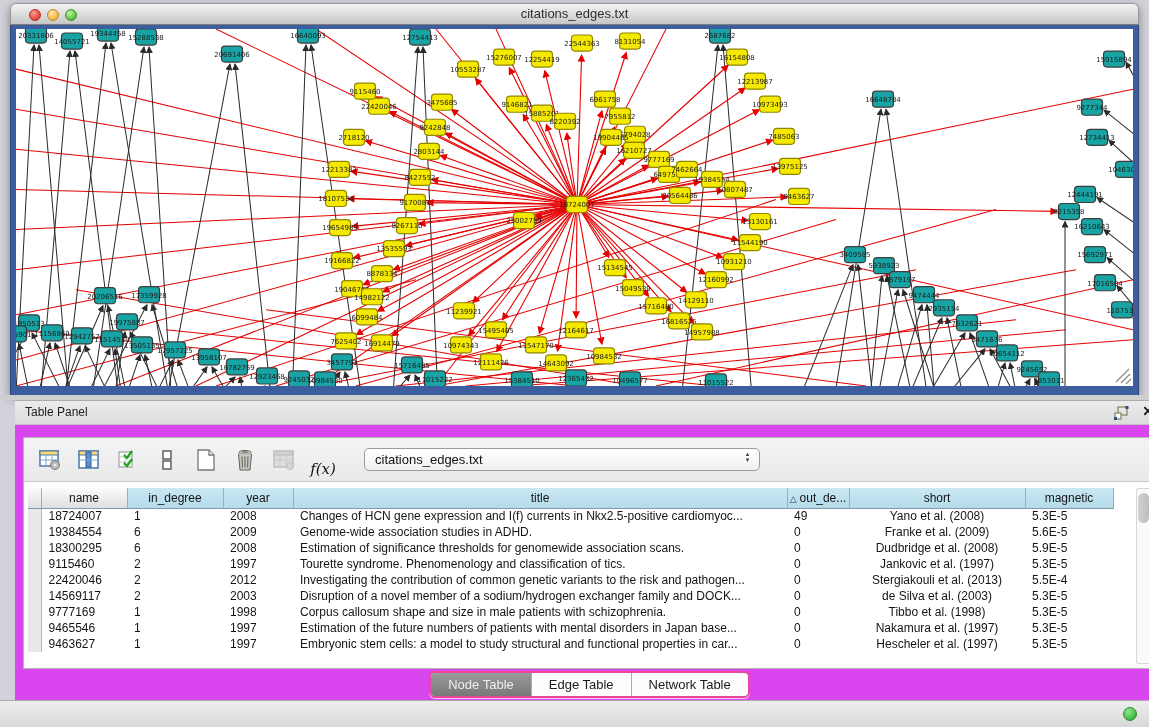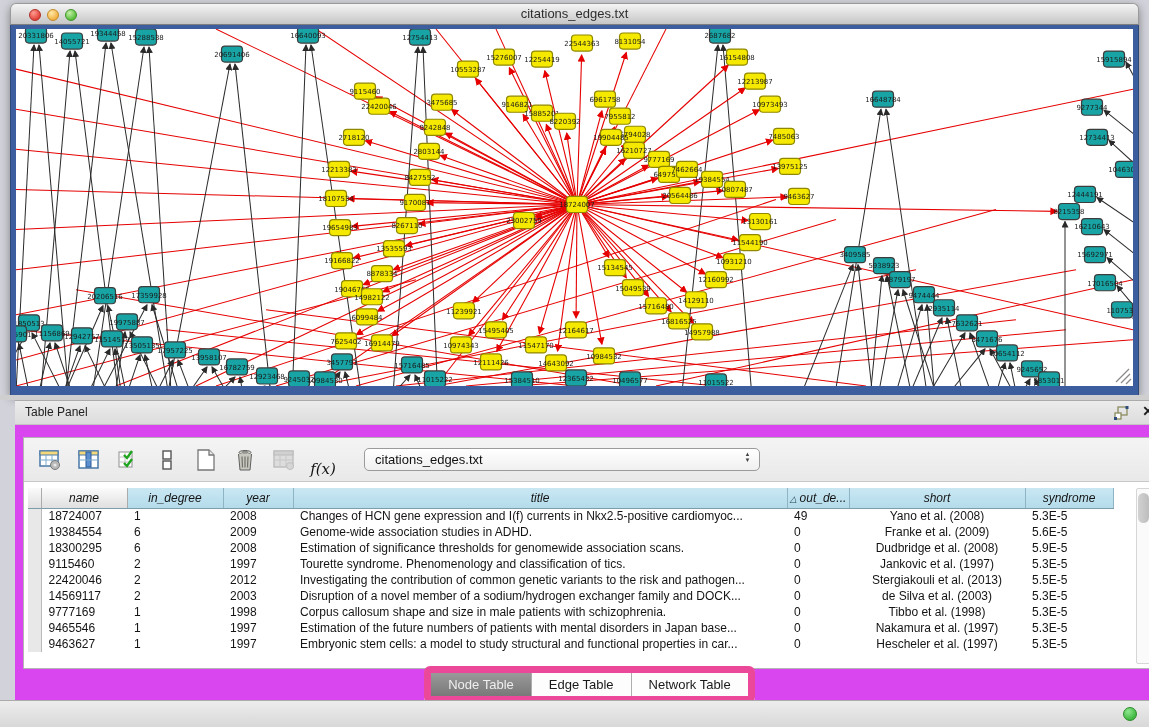"name" table.grid th { font-style: italic -> none }
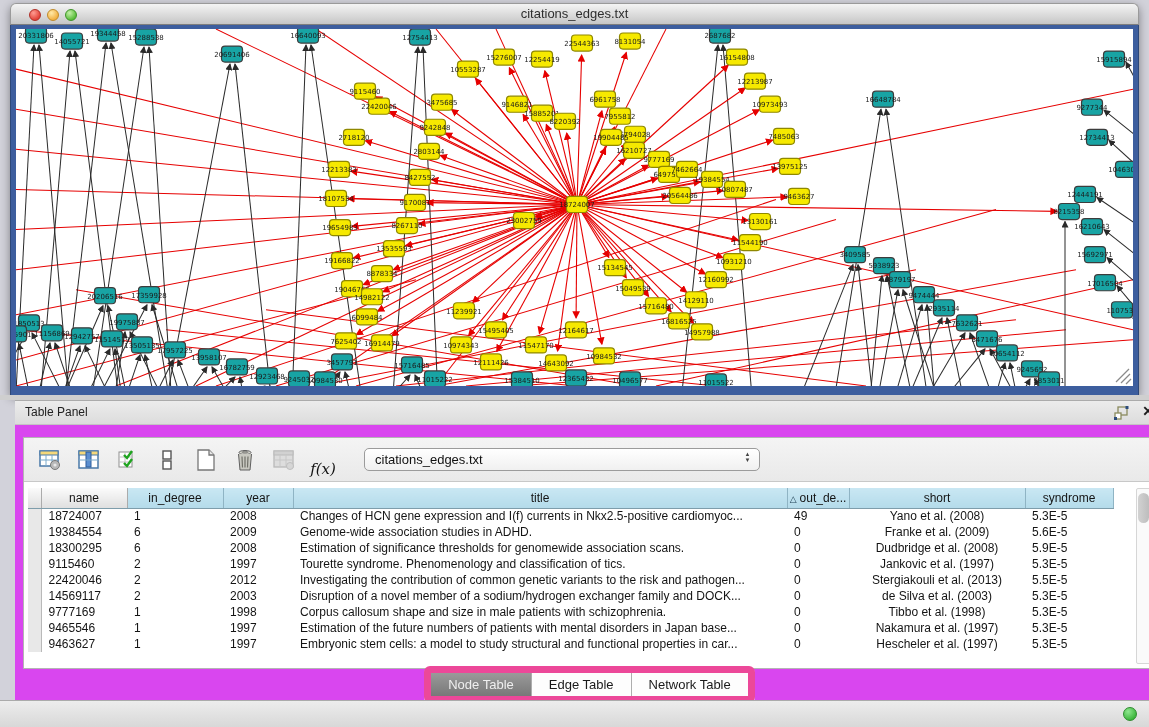"syndrome" th { text: syndrome -> magnetic }
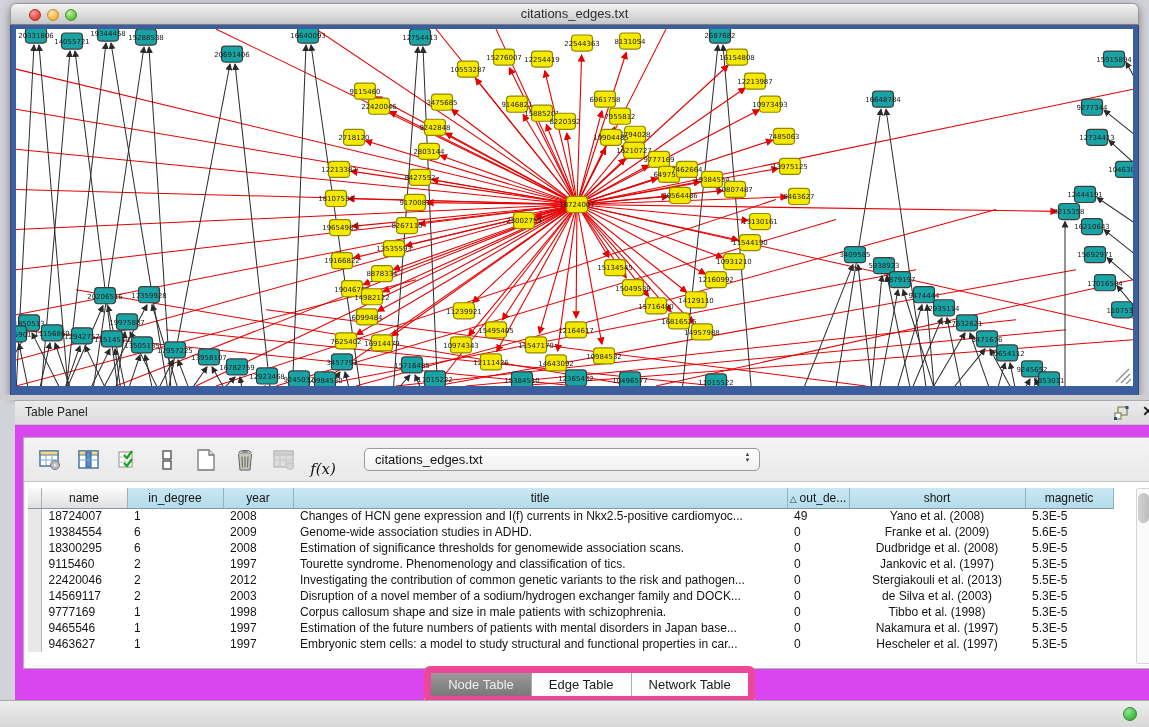"5.5E-5" td { text: 5.5E-5 -> 5.5E-4 }
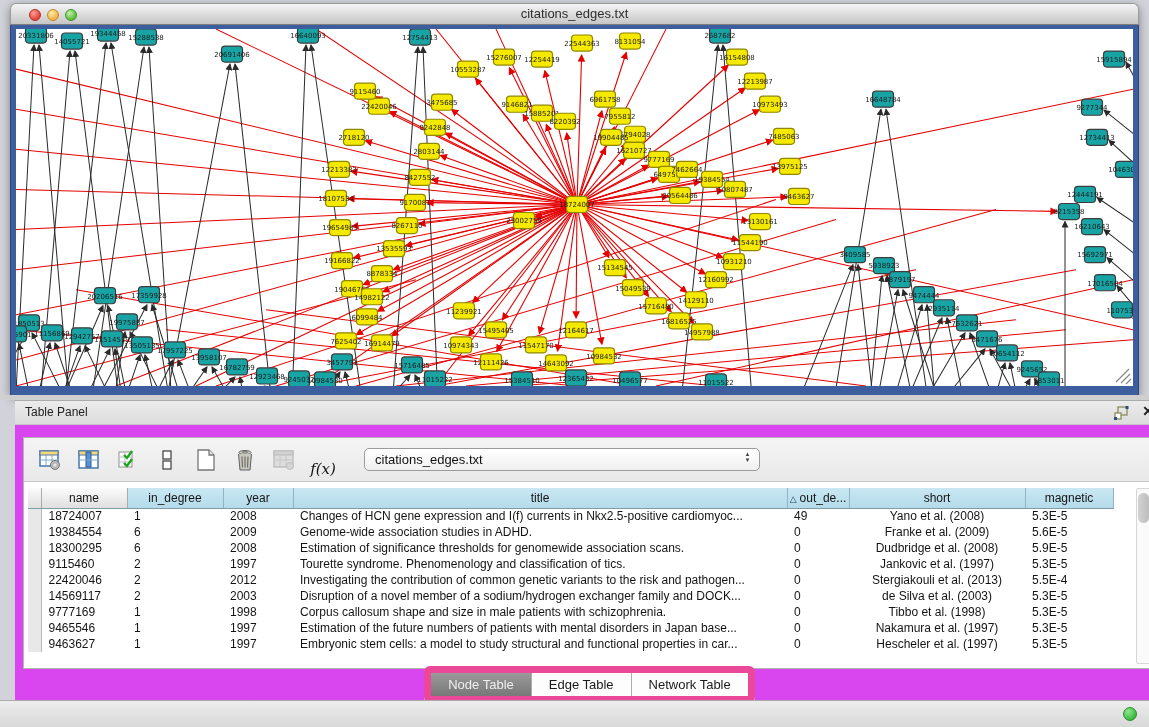"Node Table" .seg { border: 7px solid #ec4899 -> 2px solid #ec4899 }
